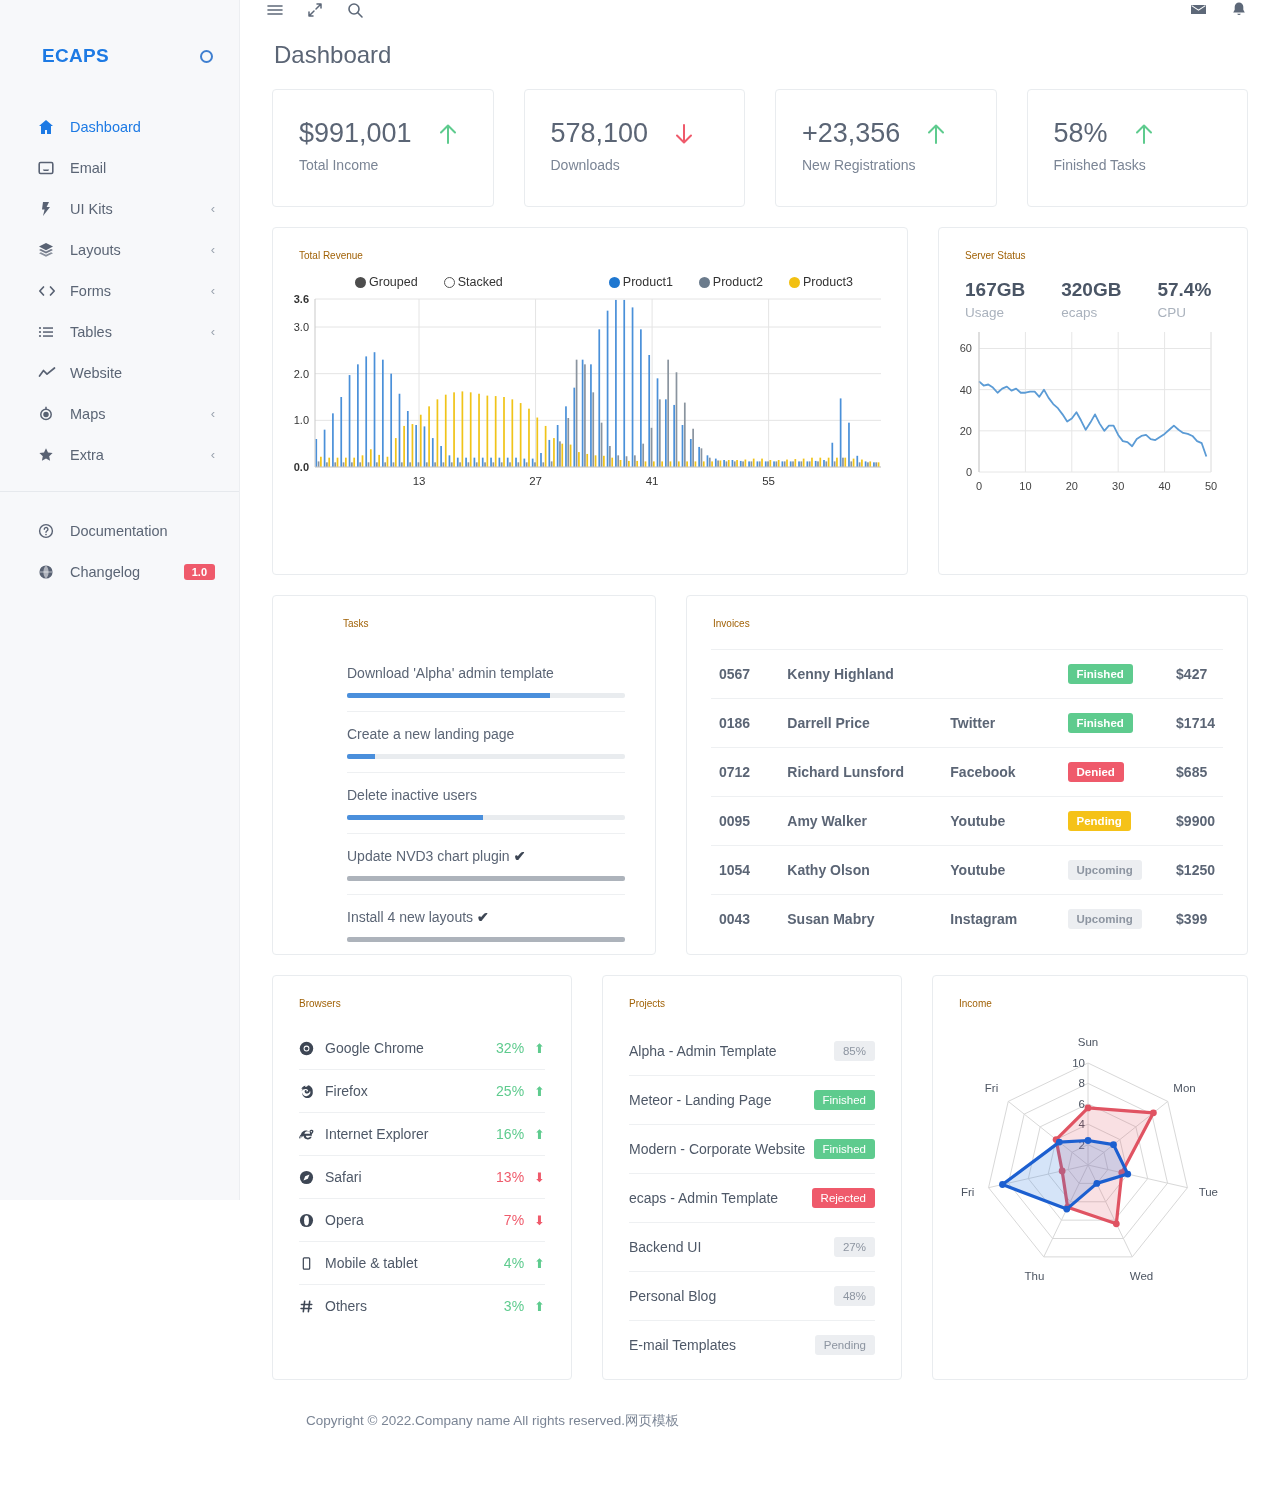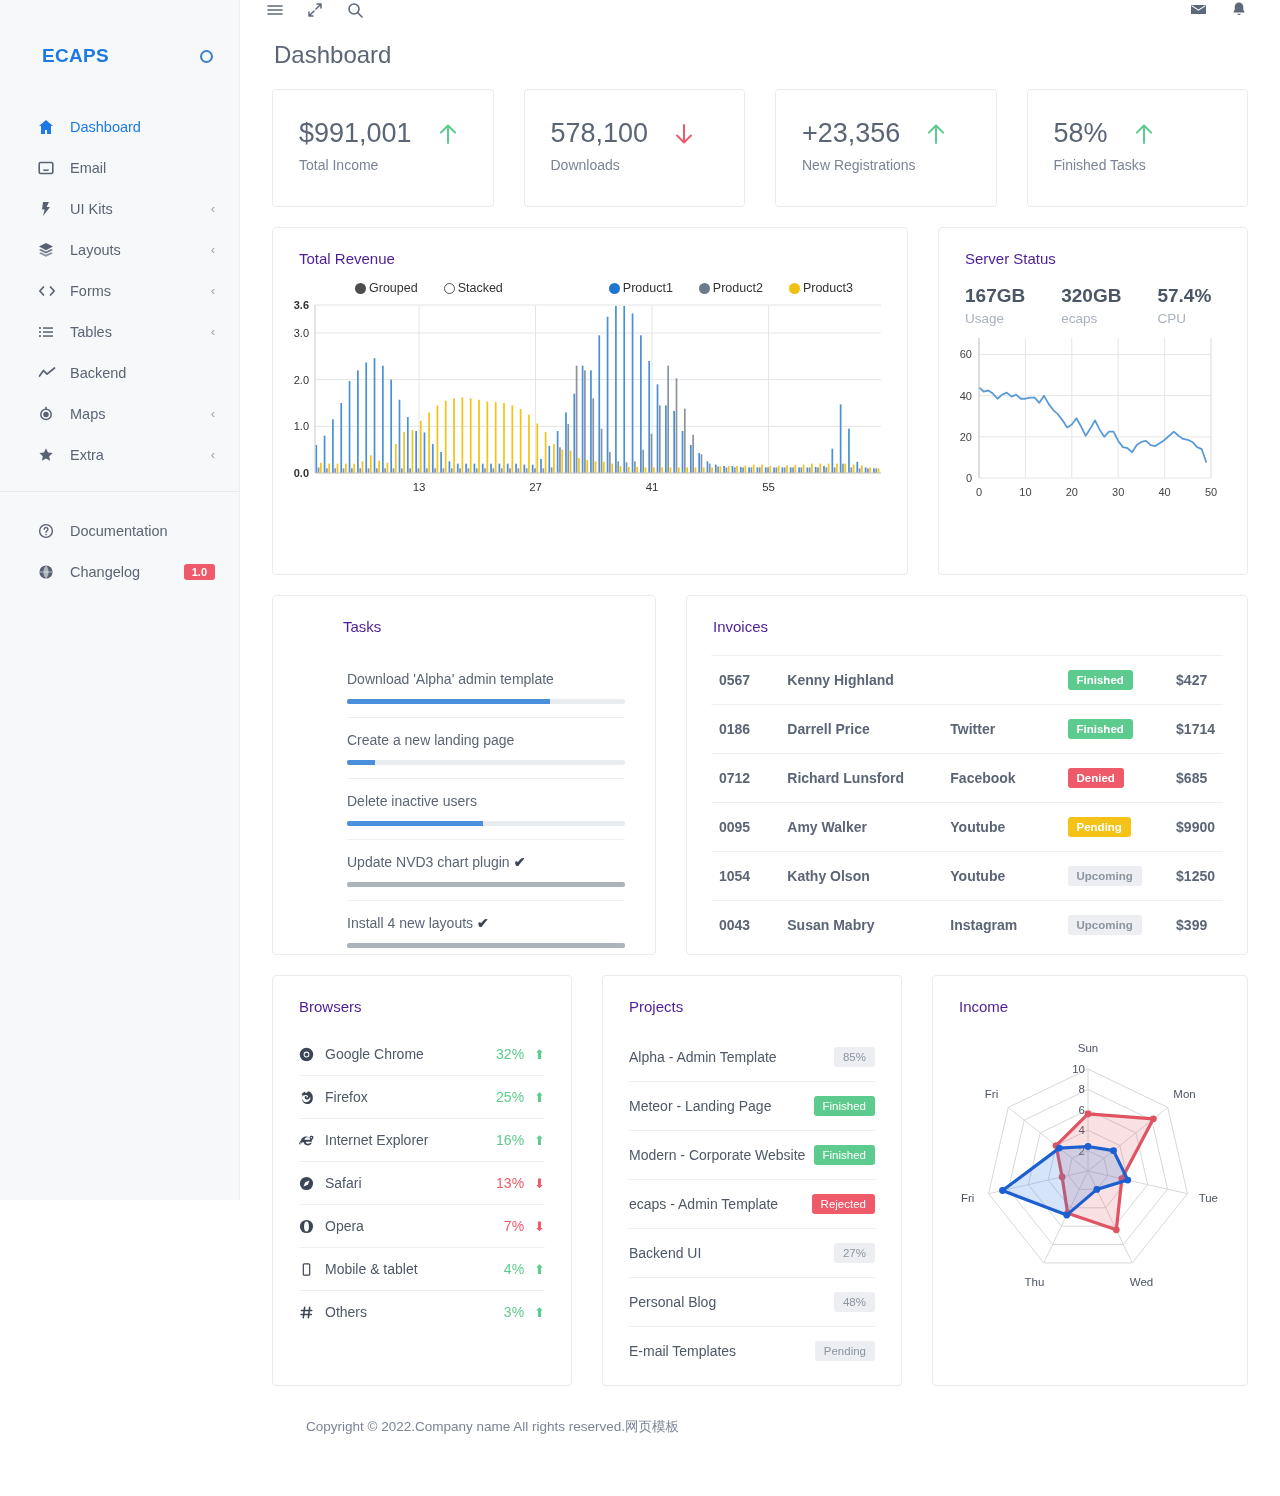"Total Revenue" .card-title { color: #4c1d95 -> #a16207; font-size: 15px -> 10px }
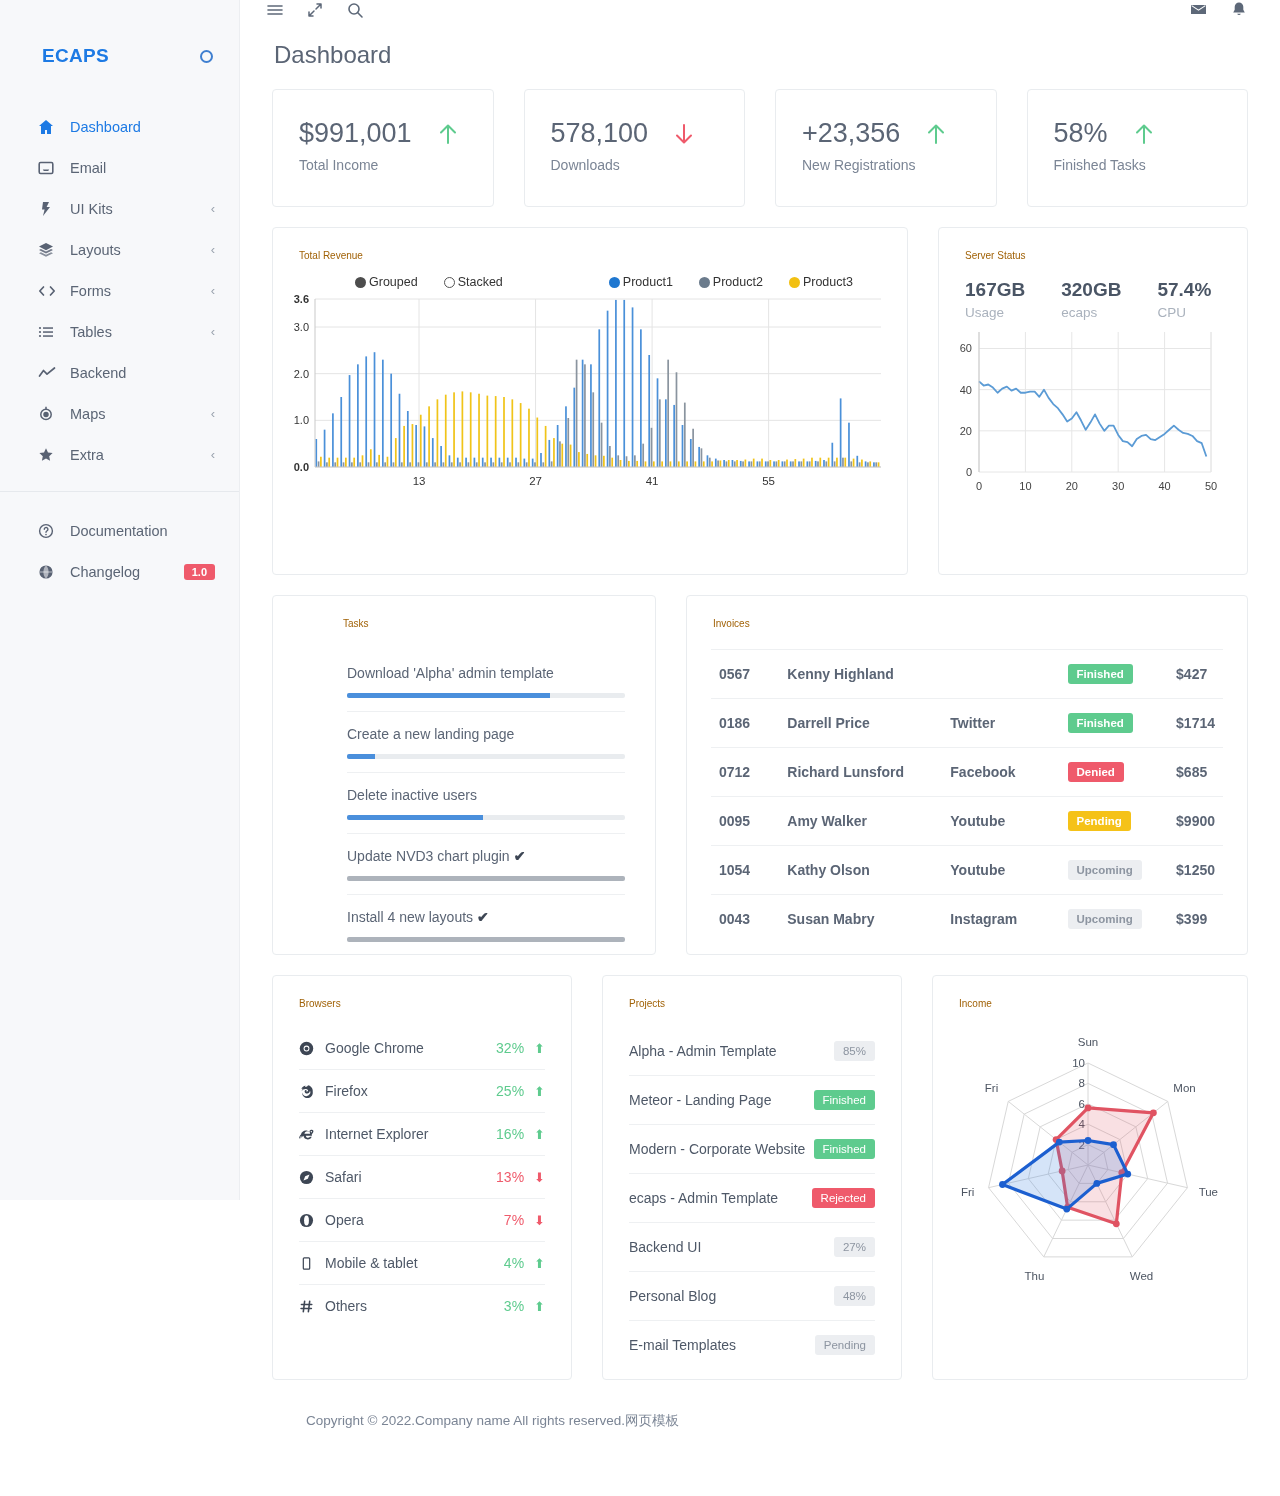"Backend" span.nav-label { text: Backend -> Website }
